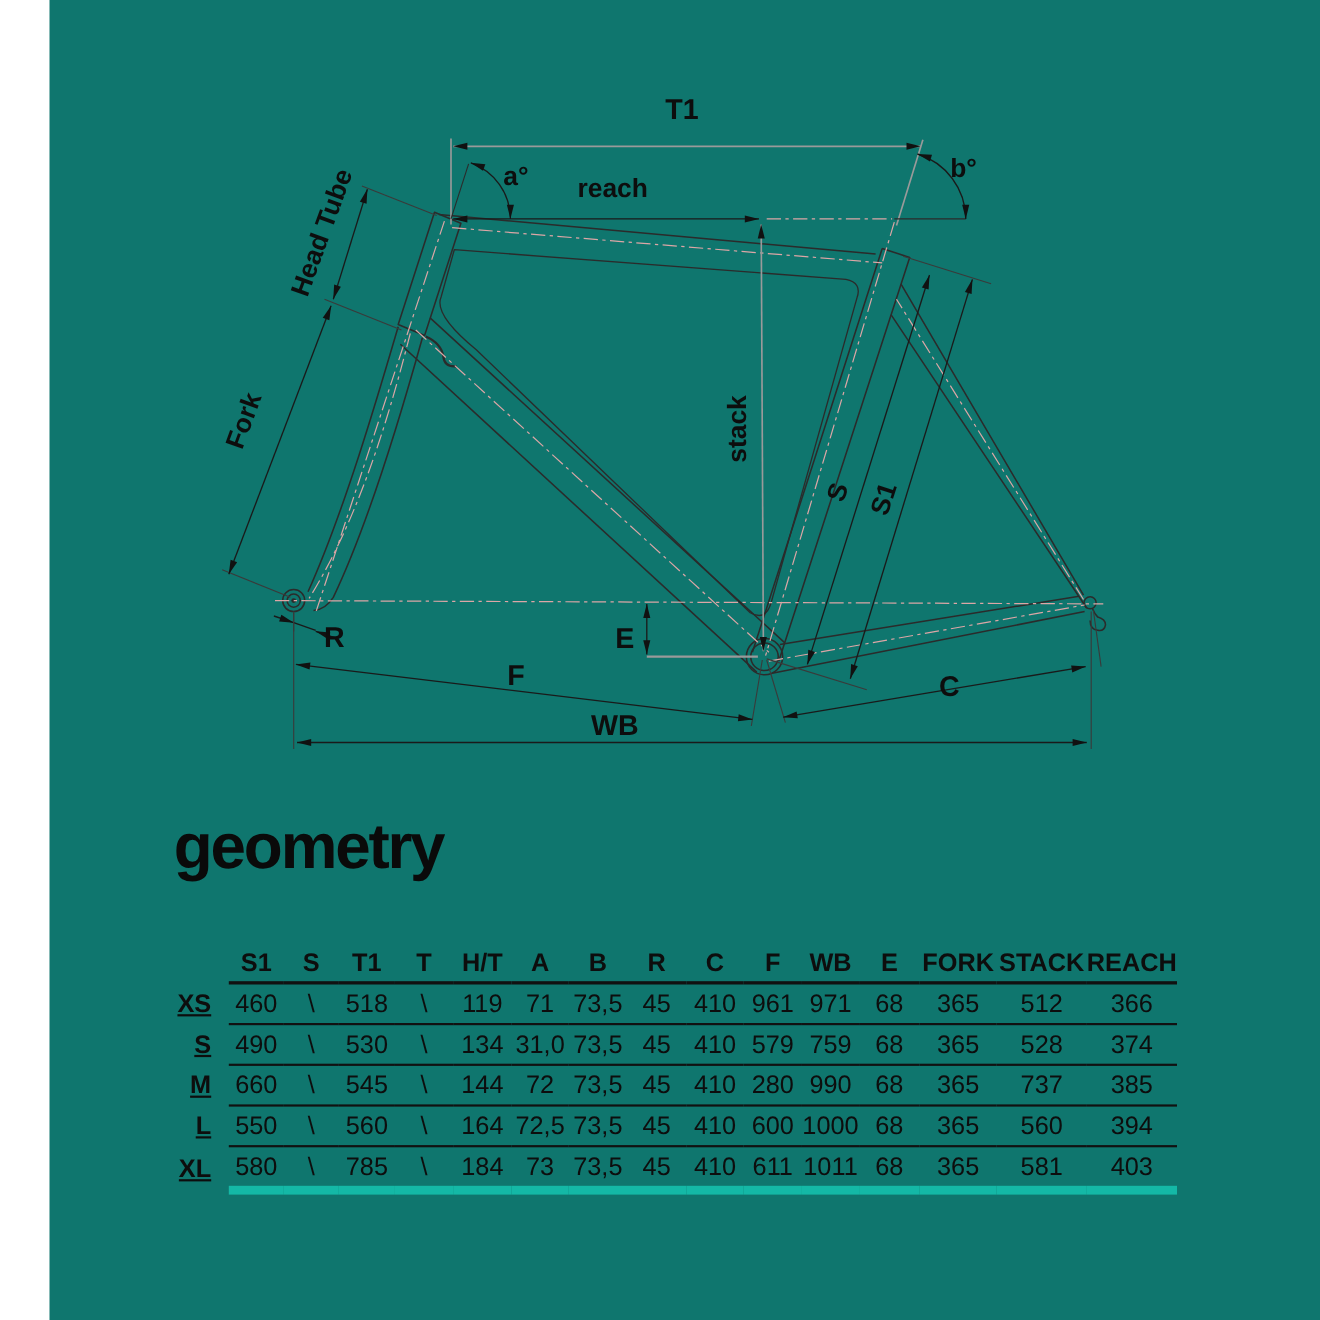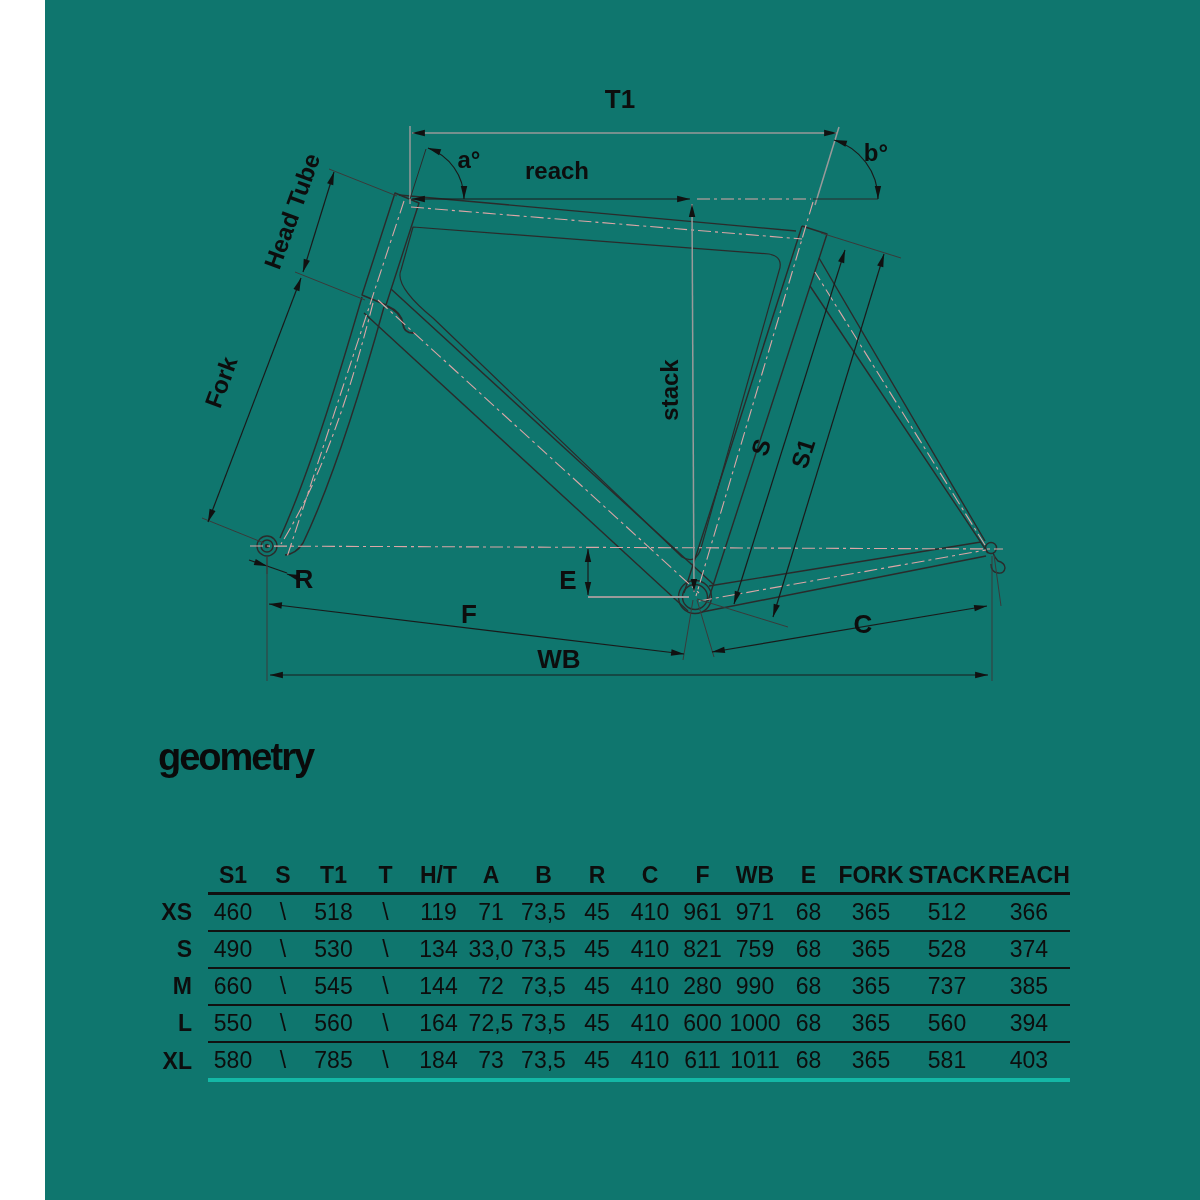"geometry" .title { font-size: 38px -> 58px }
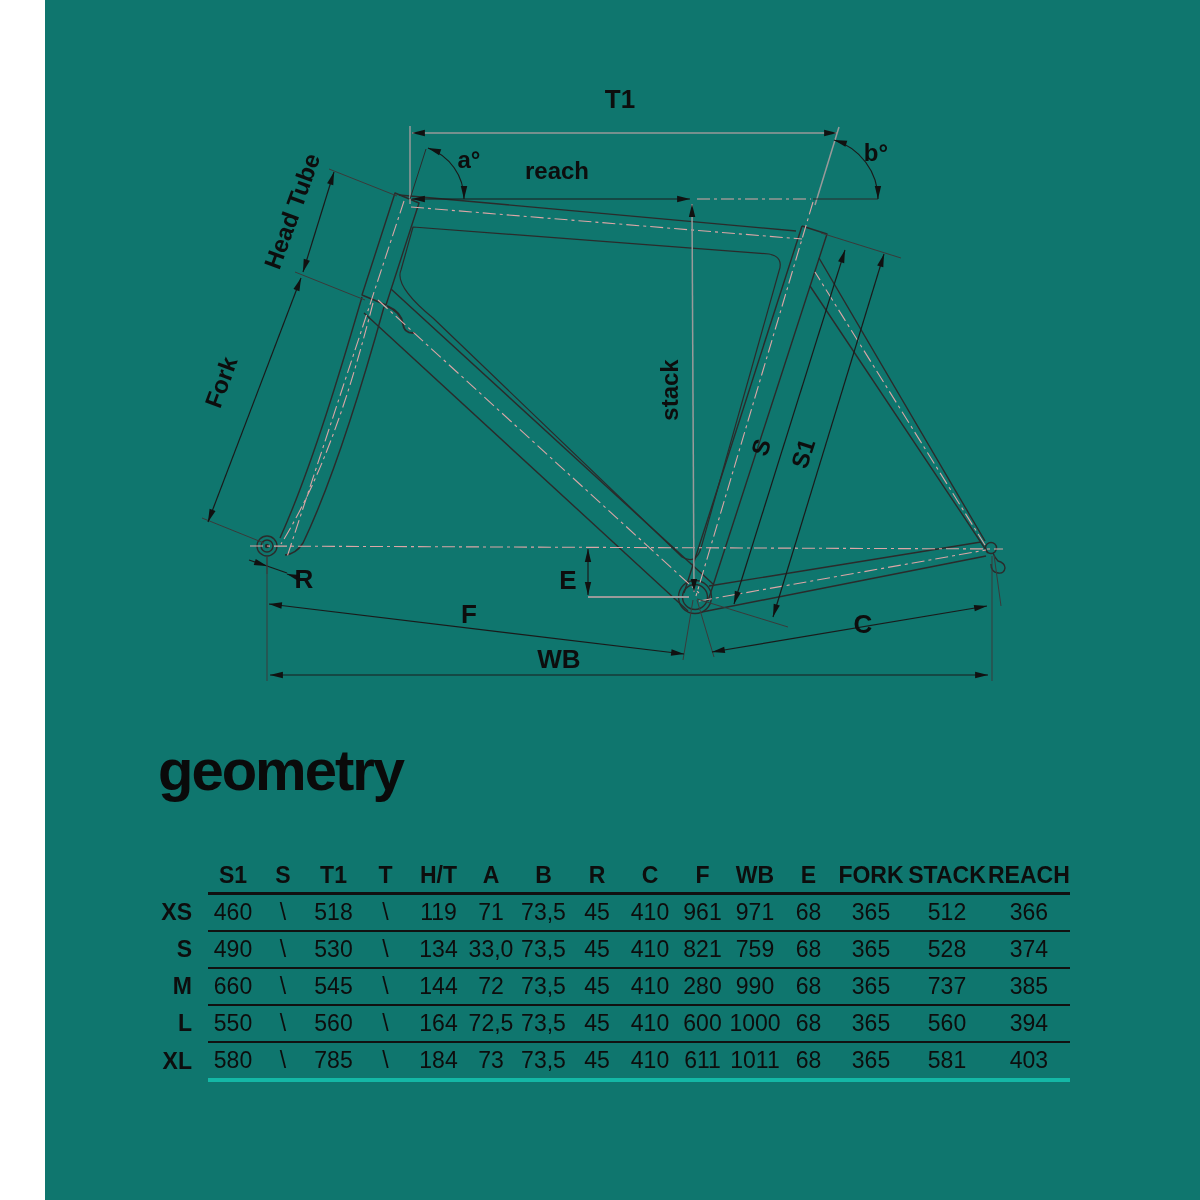"XS" tbody th.rowlabel { text-decoration: none -> underline }
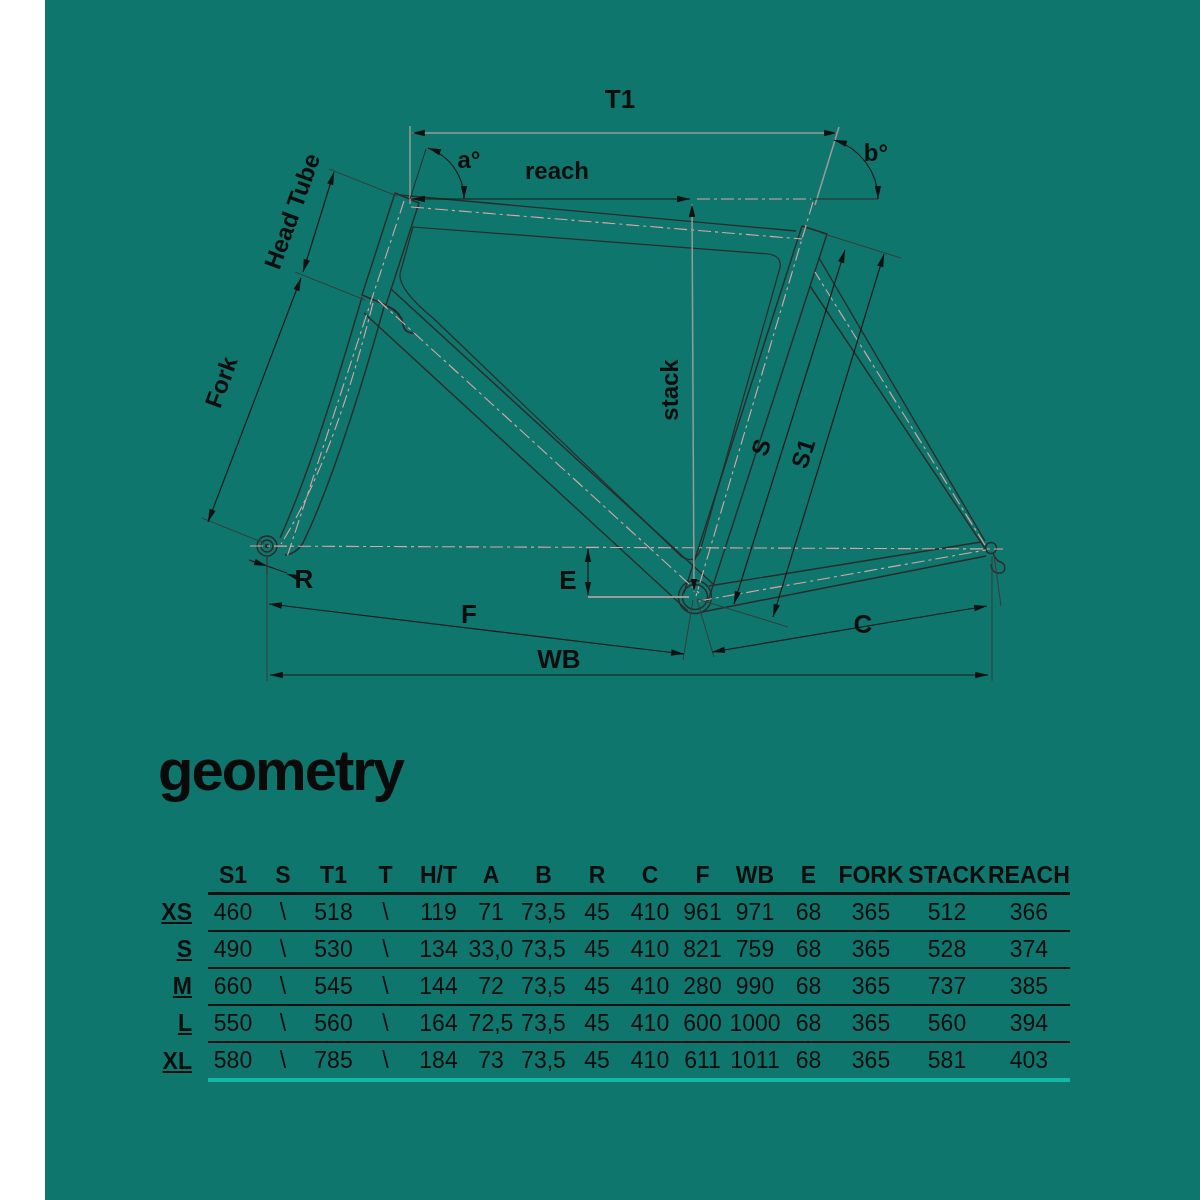"33,0" td { text: 33,0 -> 31,0 }
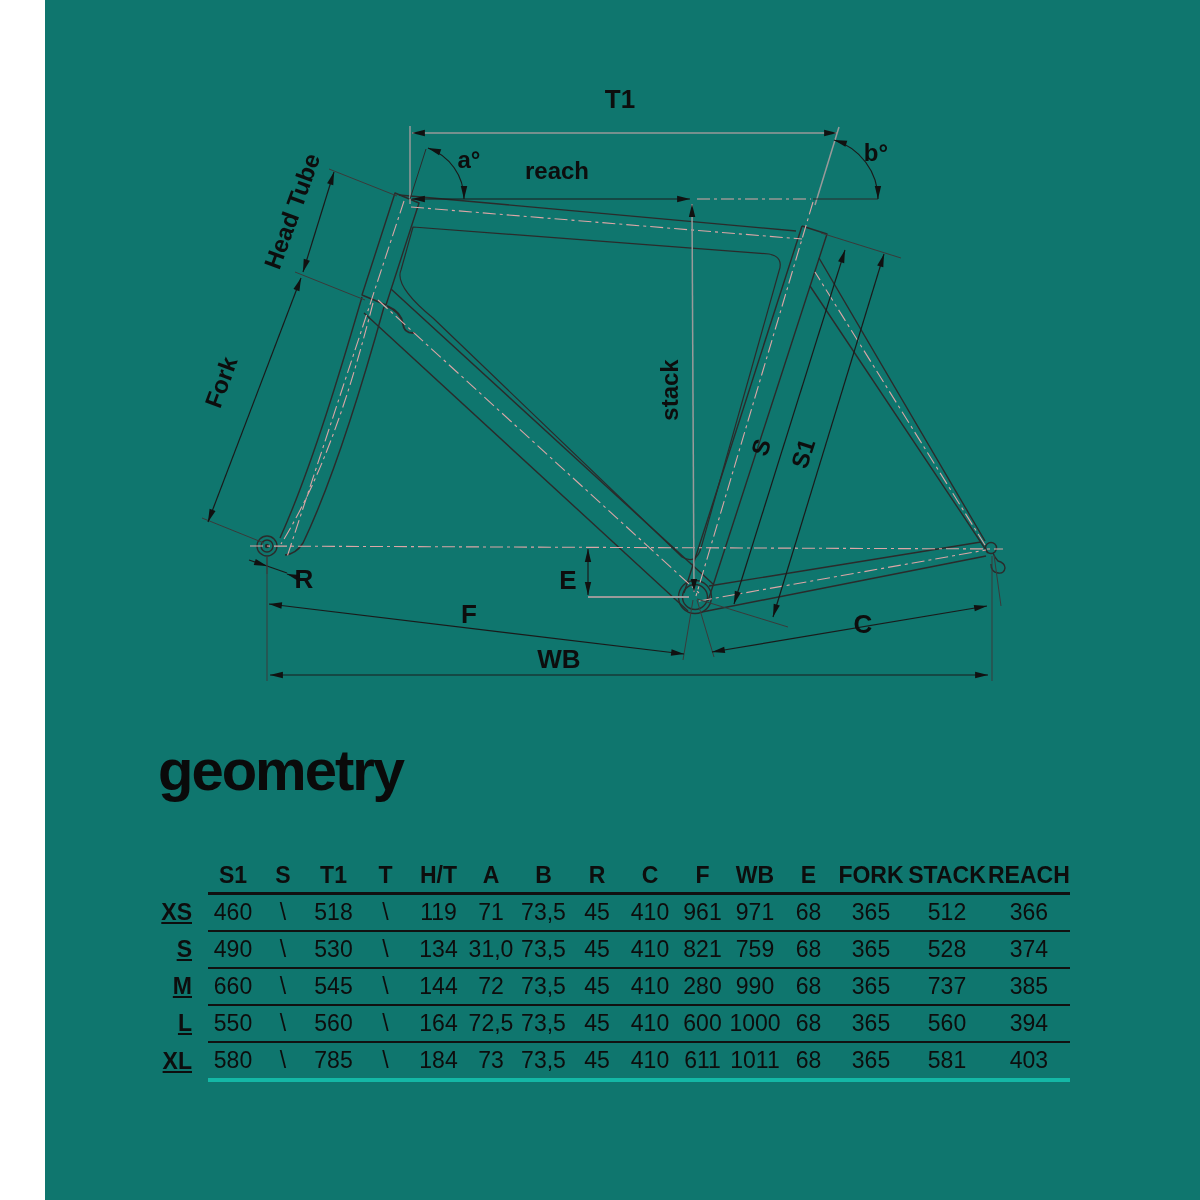"821" td { text: 821 -> 579 }
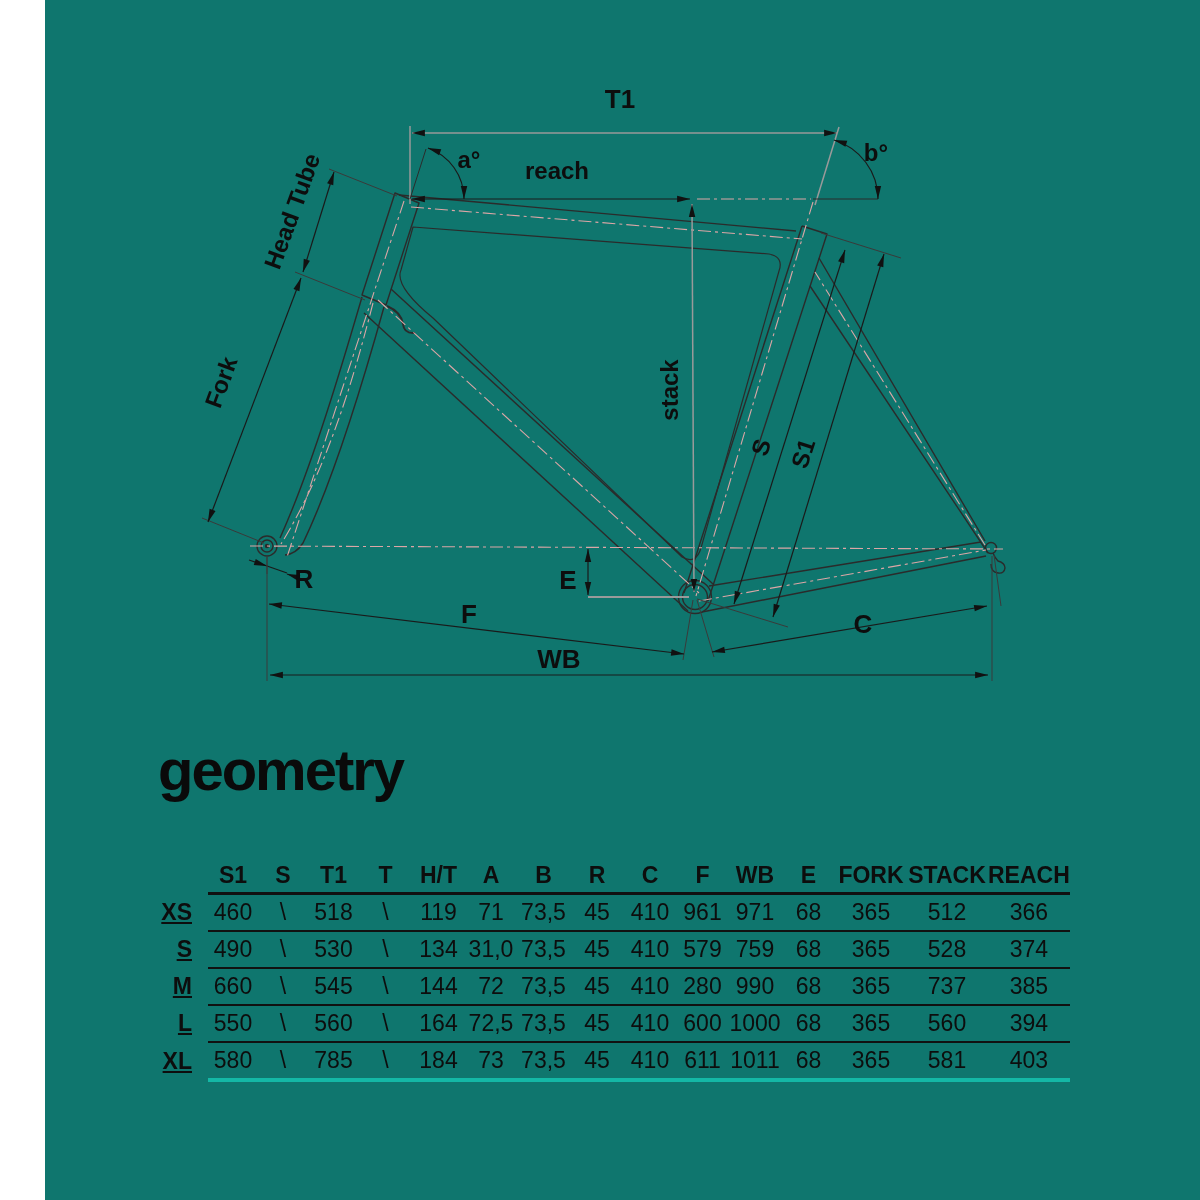"580" tbody tr:last-child td { border-bottom: 4px solid #14b8a6 -> 8px solid #14b8a6 }
